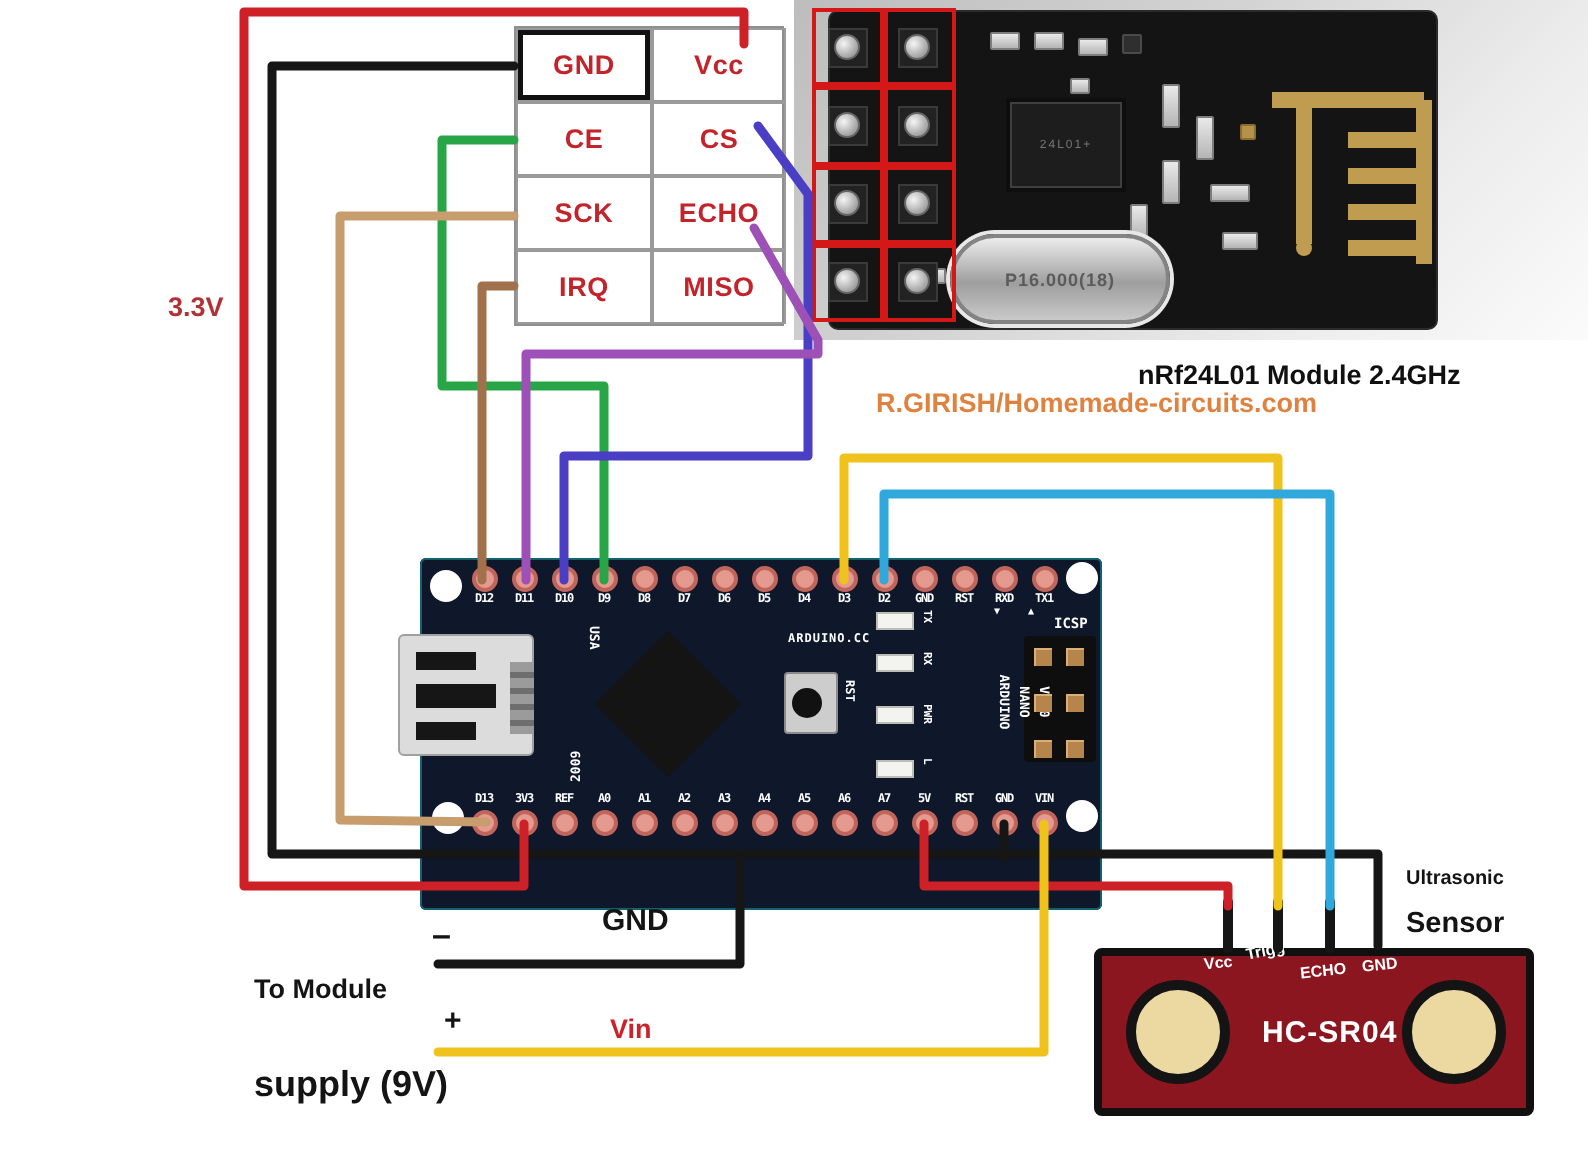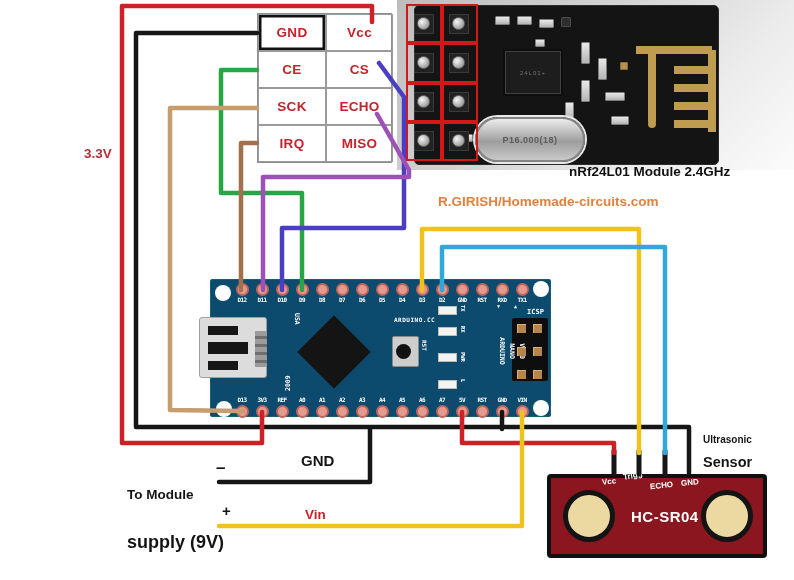"nRf24L01 Module 2.4GHz" .caption { top: 164px -> 180px }
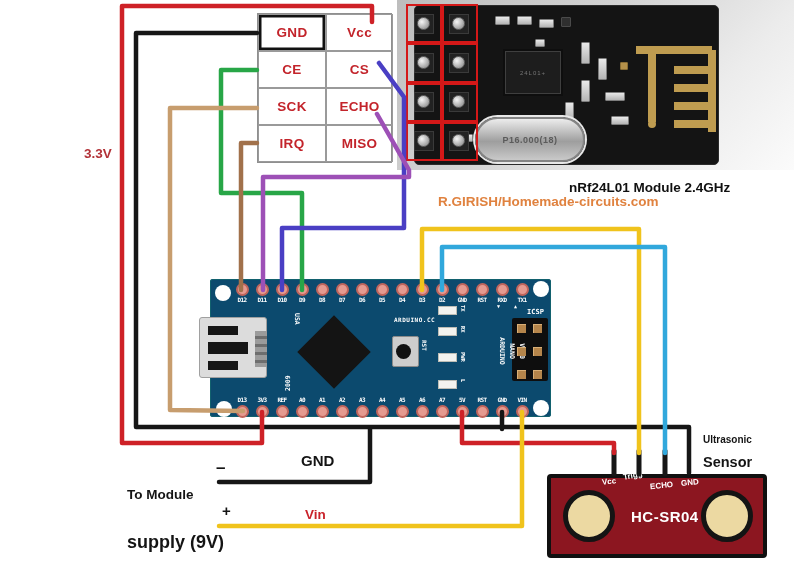"ICSP" #board { background: #0c4a6e -> #0f172a; height: 138px -> 176px }
